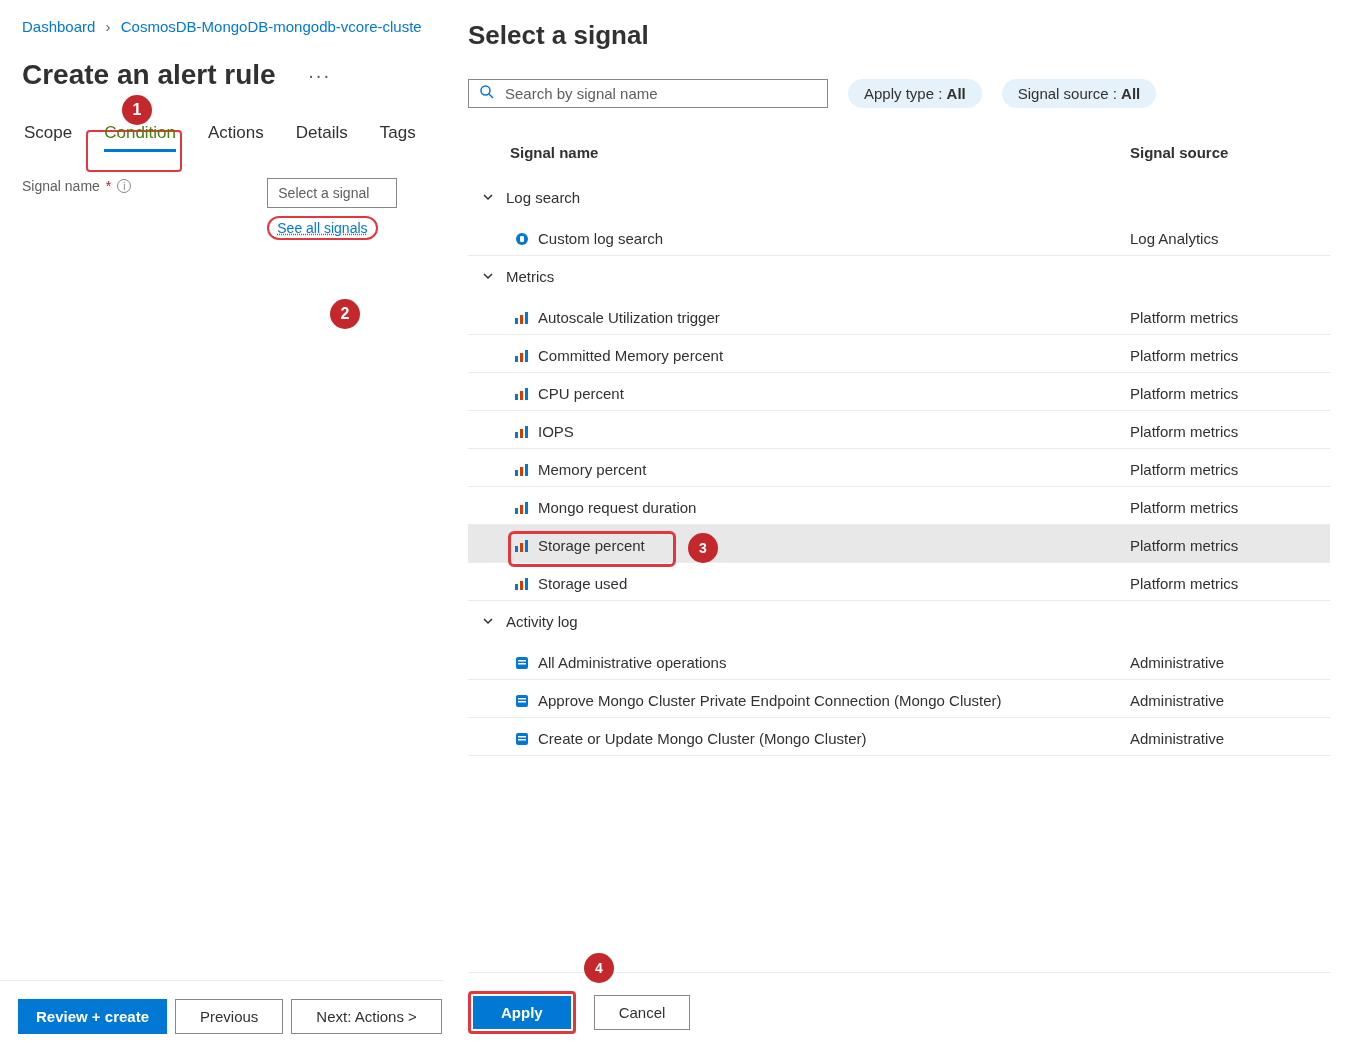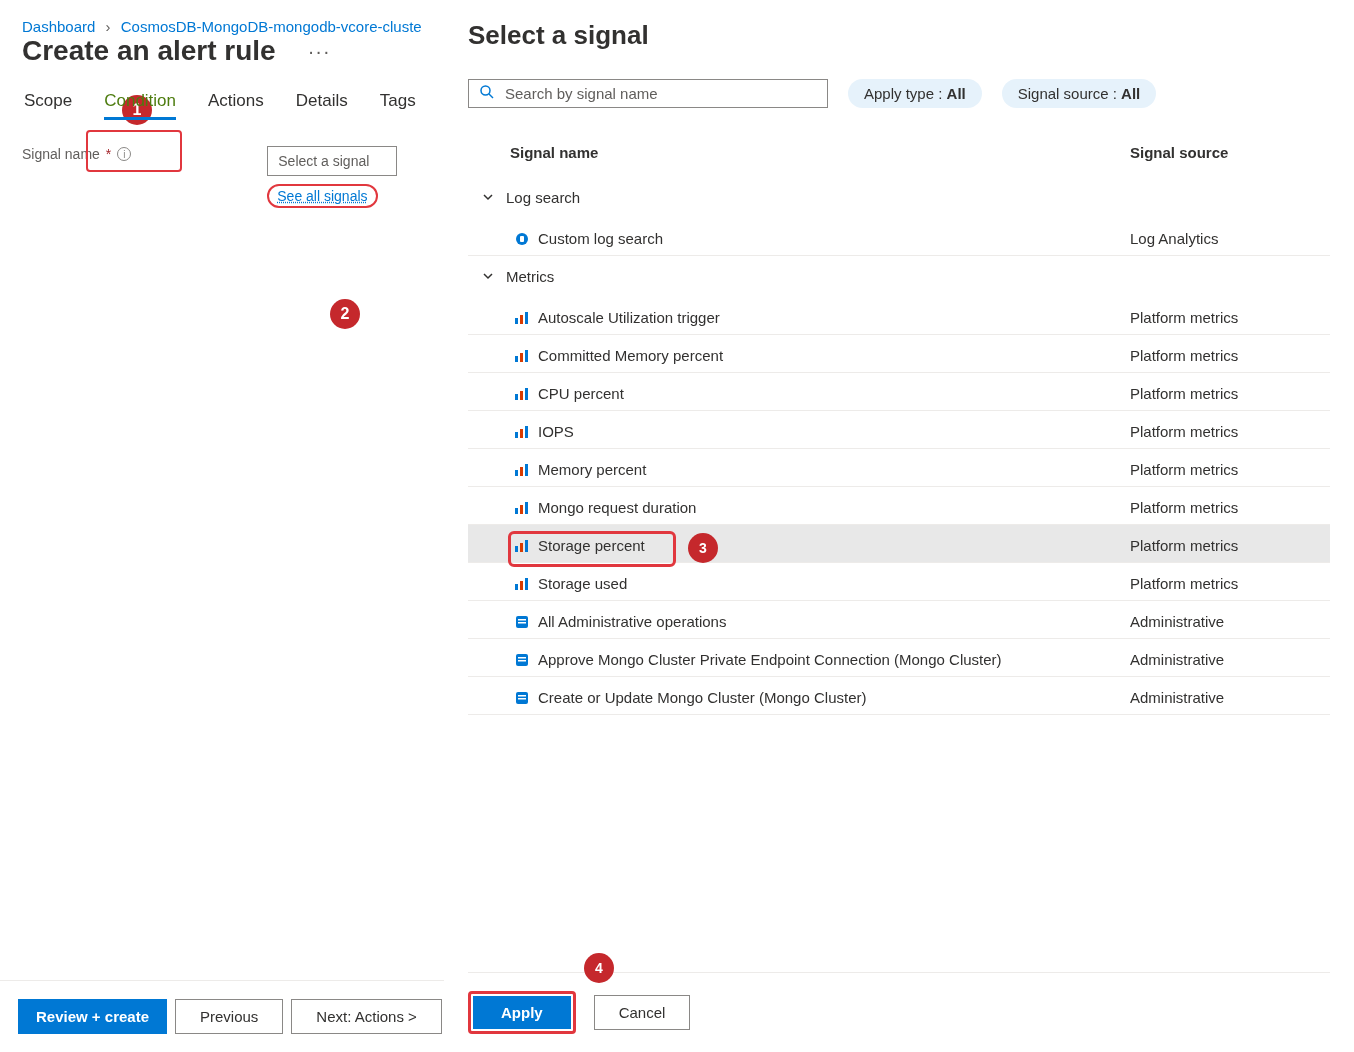"Dashboard ›" .breadcrumb { margin-bottom: 0 -> 24px }
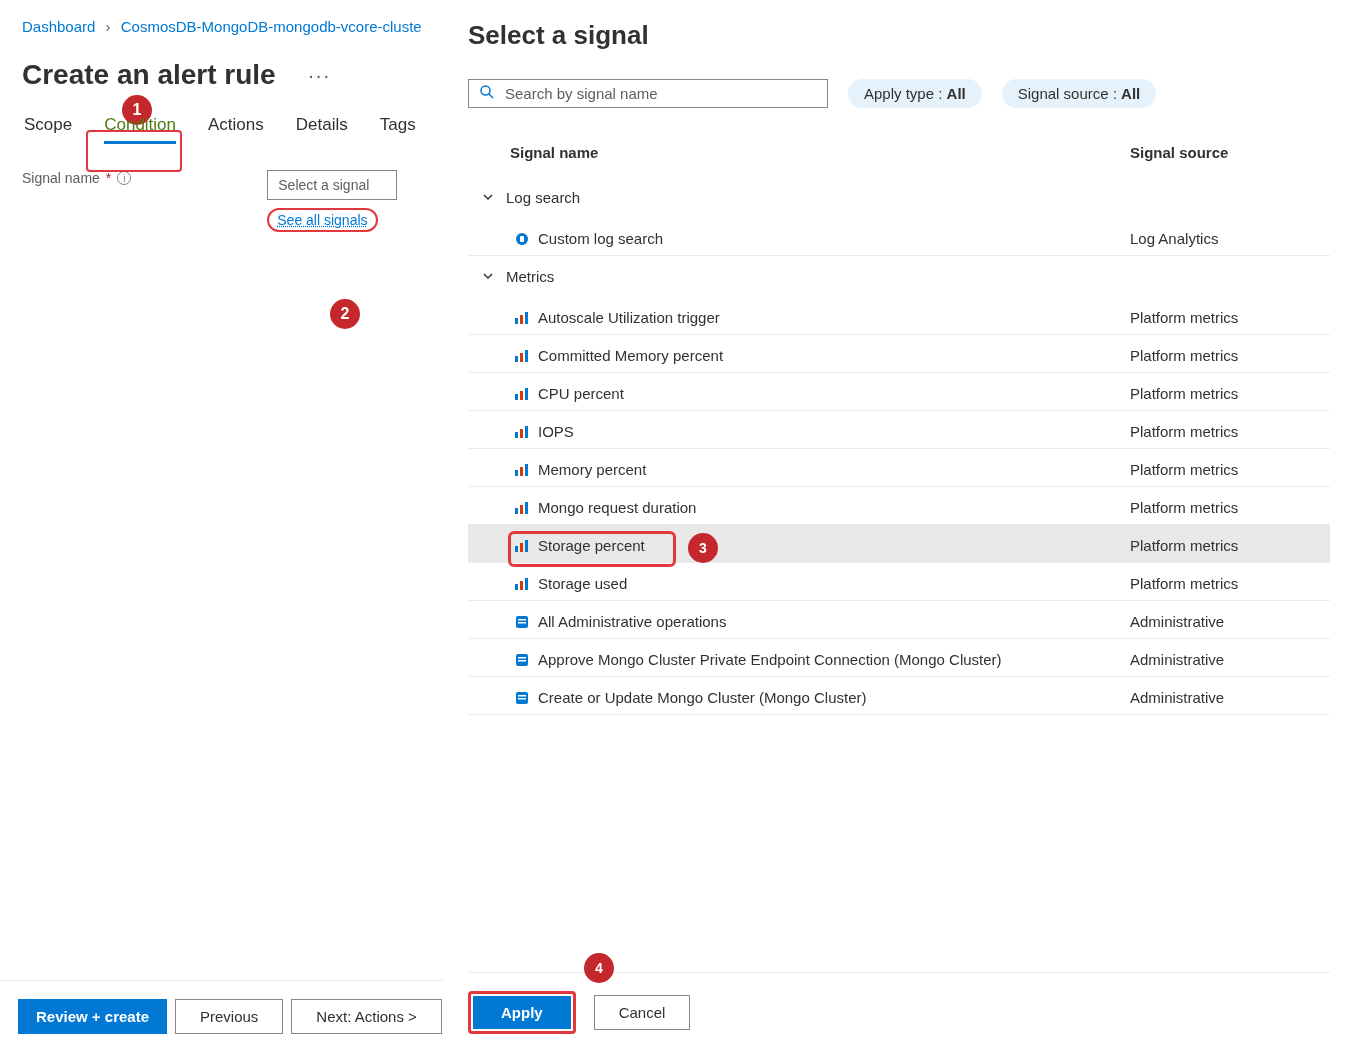"Create an alert rule" .page-title-row { margin-bottom: 20px -> 28px }
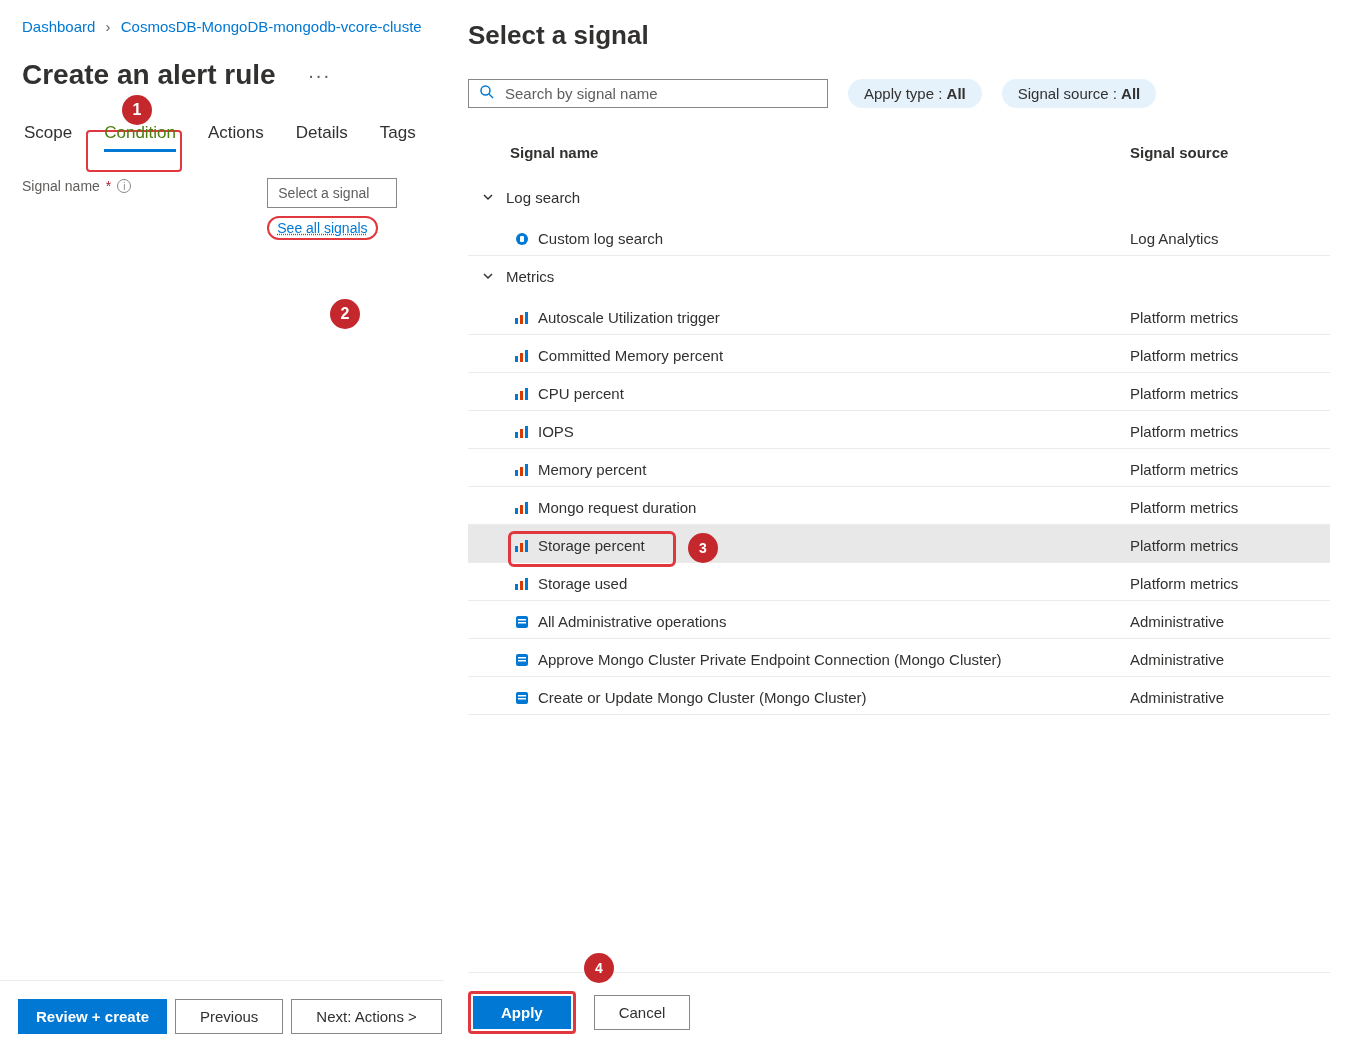"Activity log" div.group-header { html: none -> <div> <span> <svg> <path></path> </svg> </span> <span>Activity log</span> </div> }
